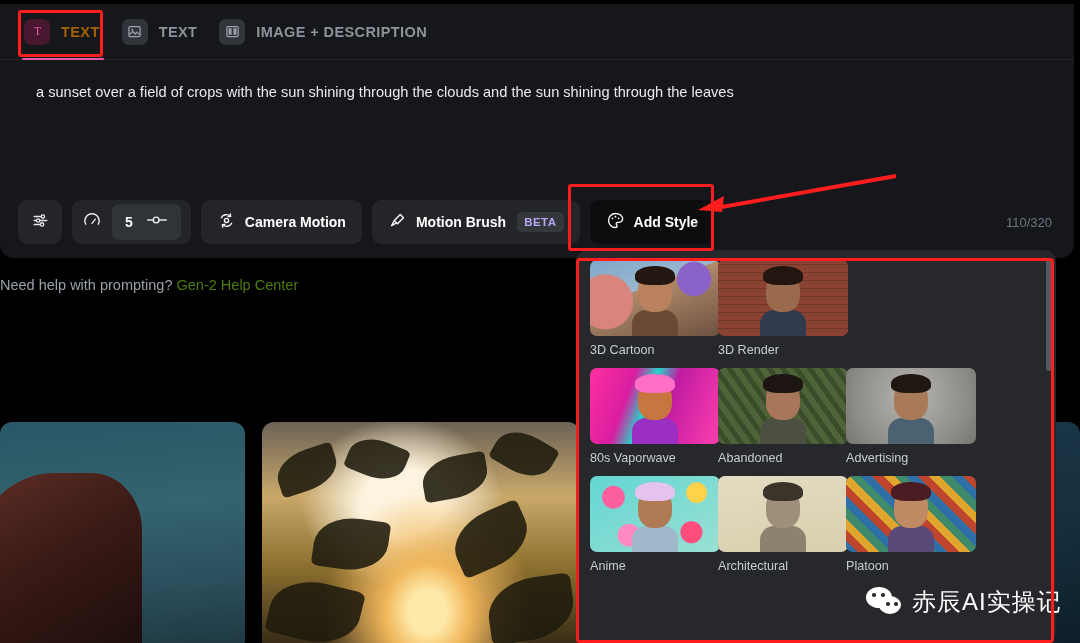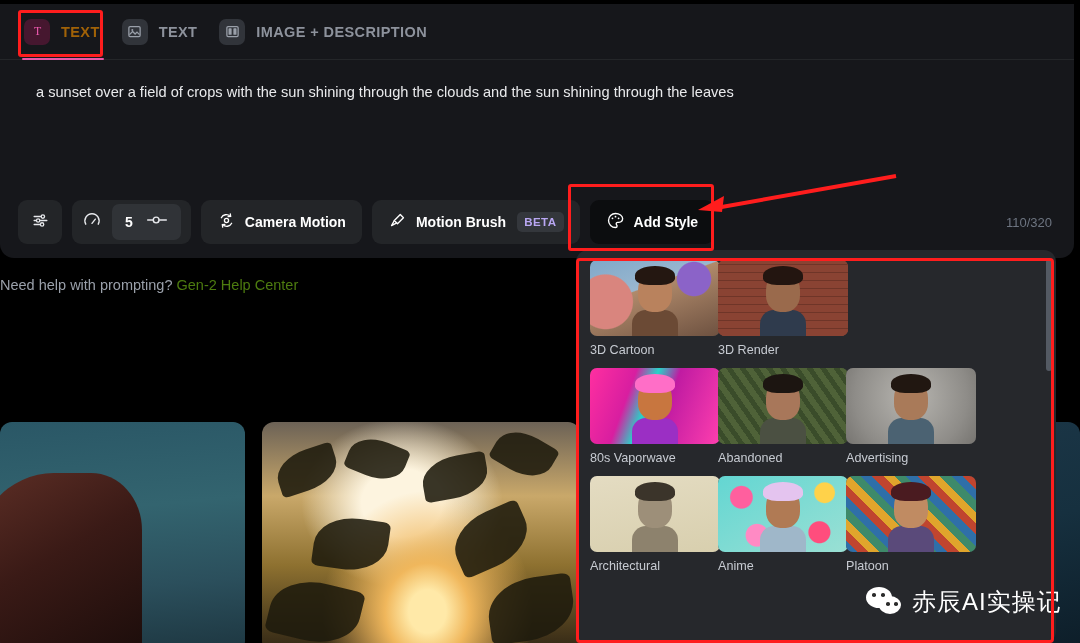"Architectural" div.scell { order: before "Anime" -> after "Anime" }
